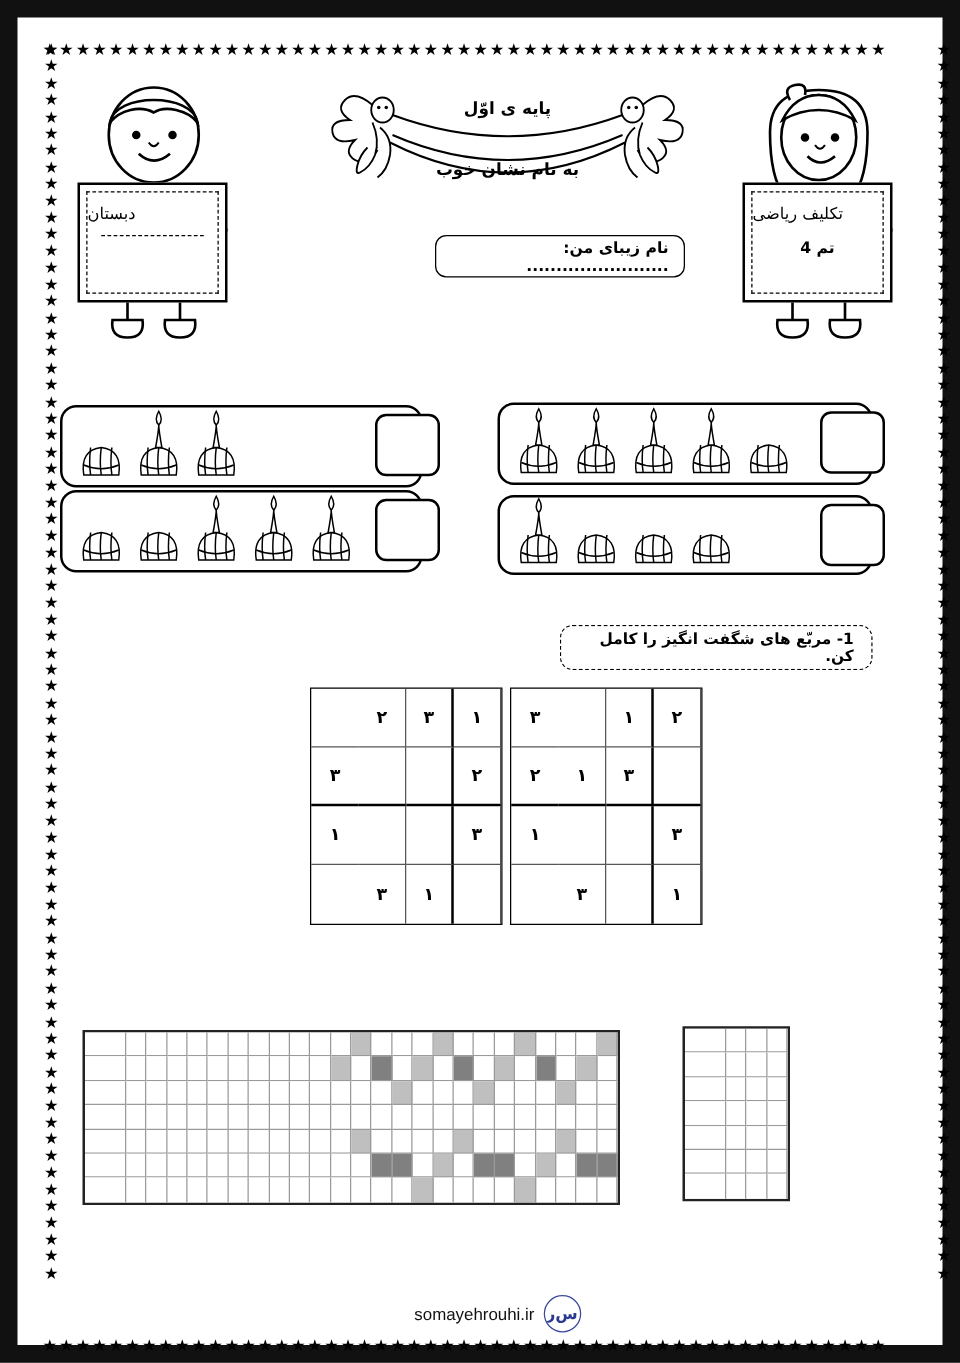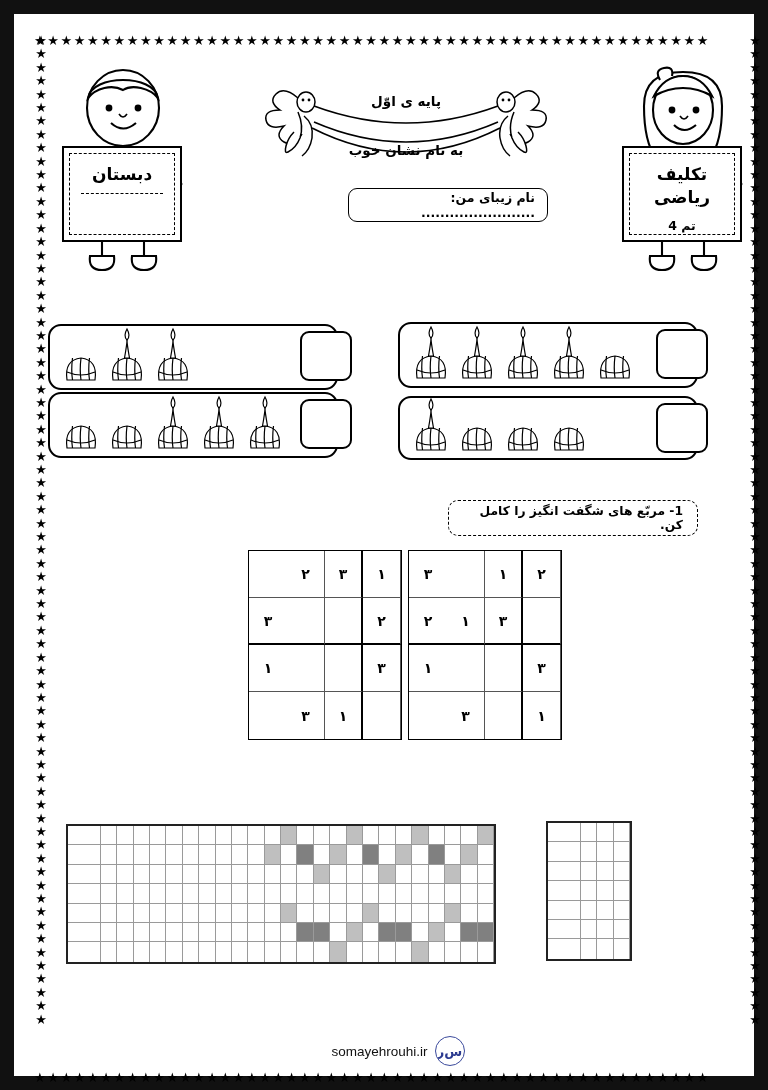"پایه ی اوّل" .banner { top: 28px -> 14px }
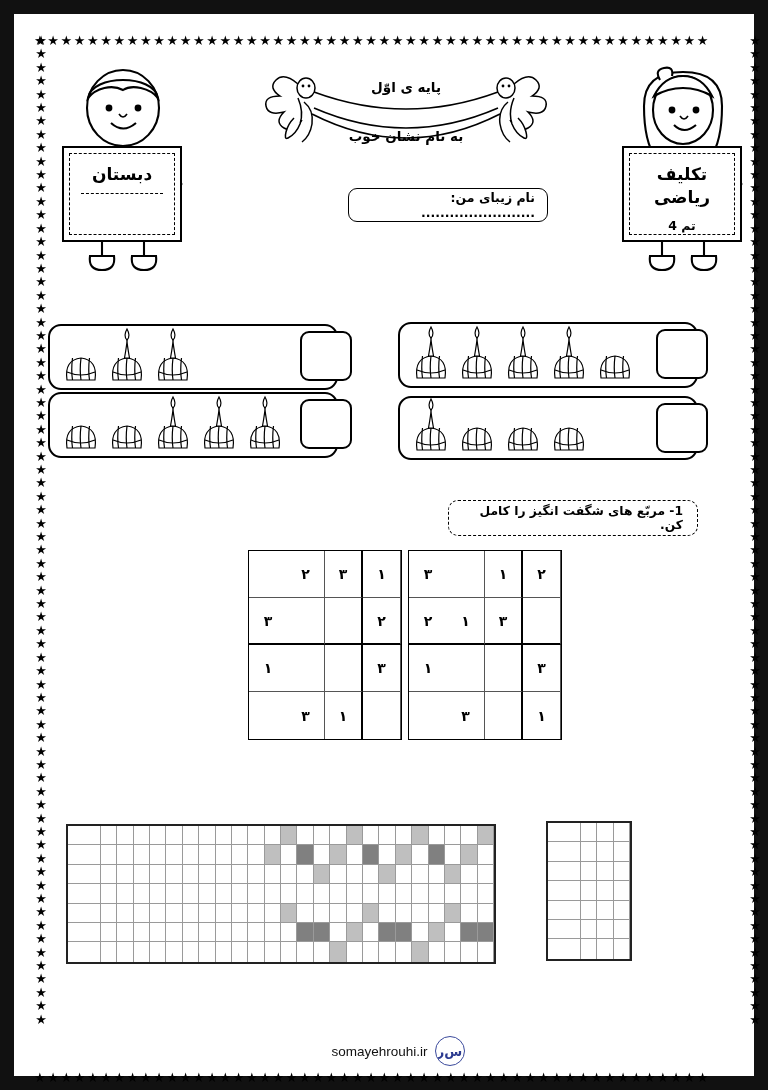"دبستان" .sign-text { font-size: 17px -> 13px; font-weight: 700 -> 400; text-align: center -> left }
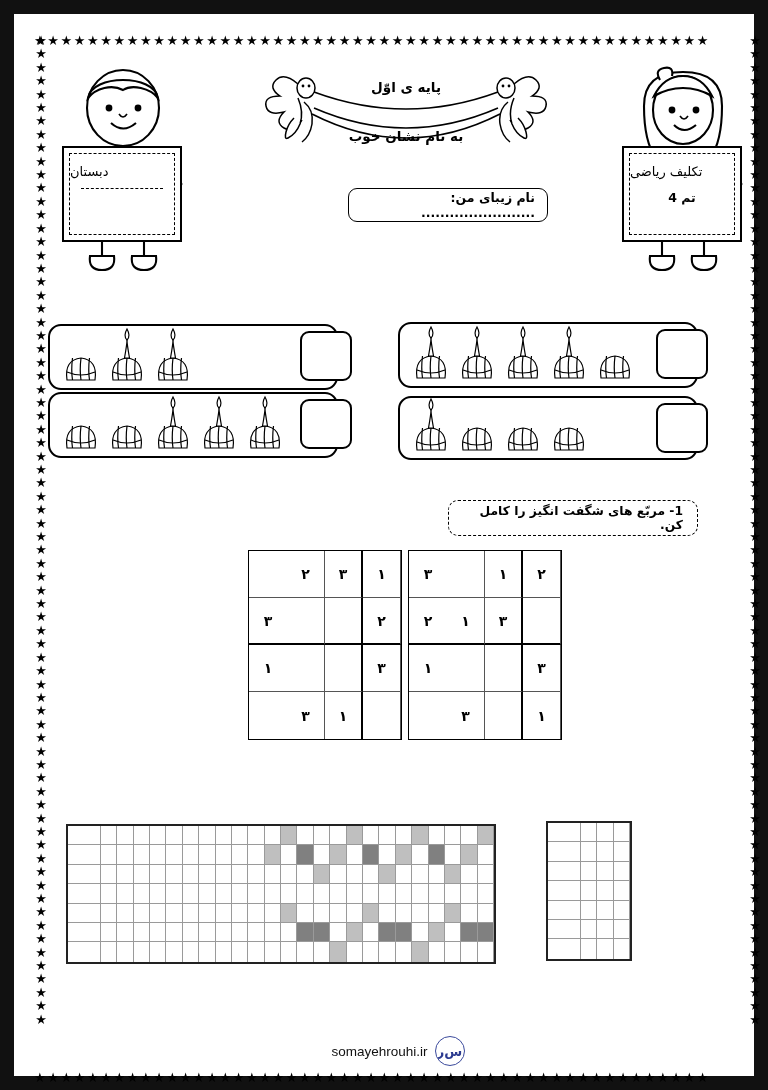"تکلیف ریاضی" .kid-right { right: 2px -> 30px }
